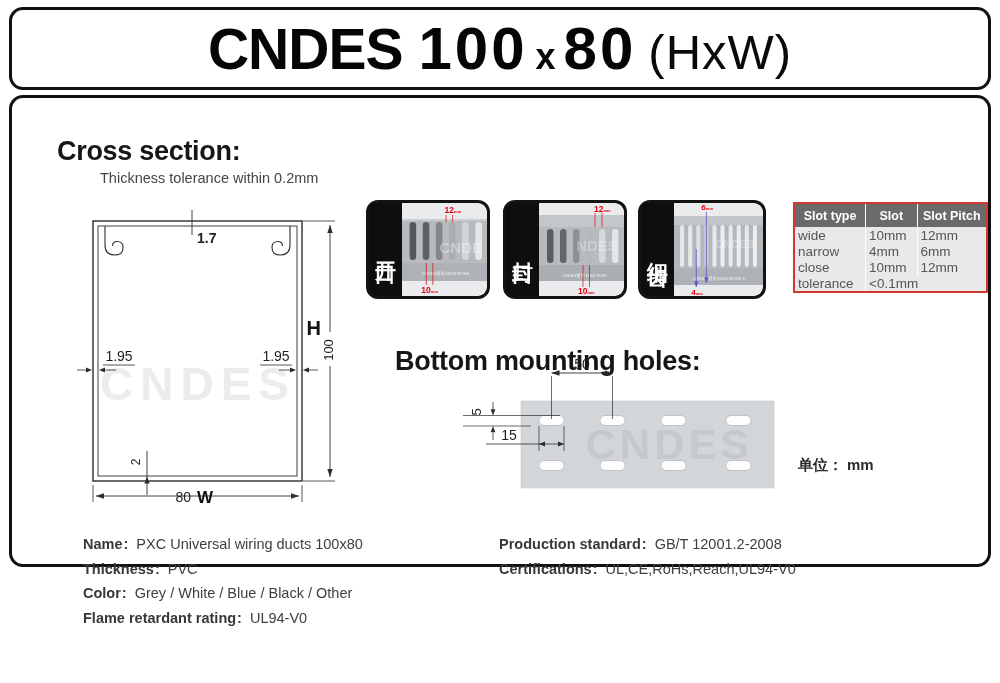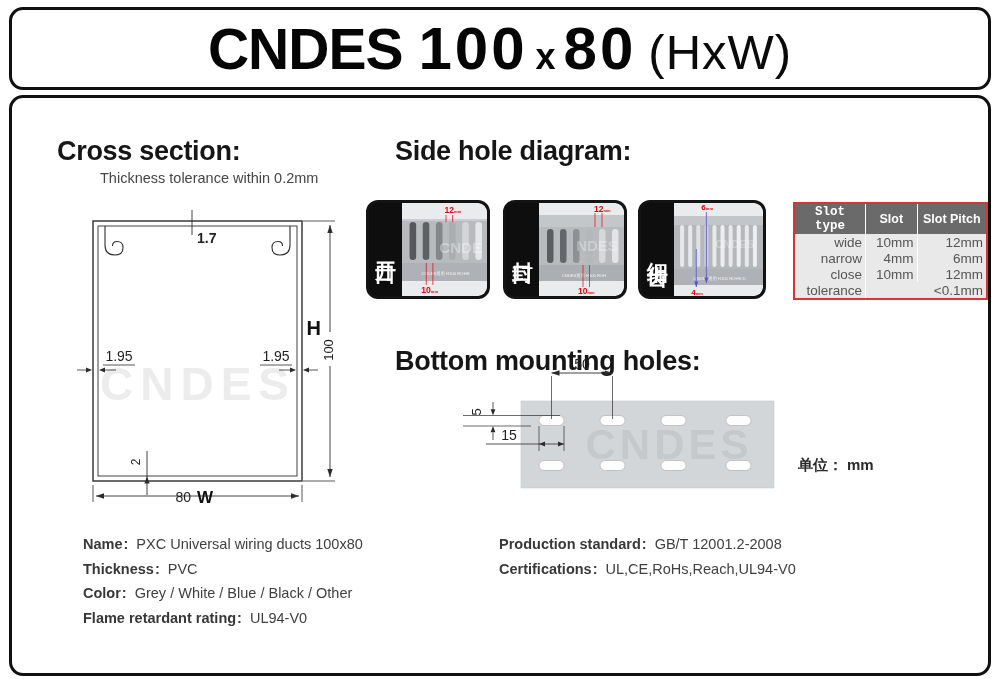"Cross section:" .content-box { height: 581px -> 472px }
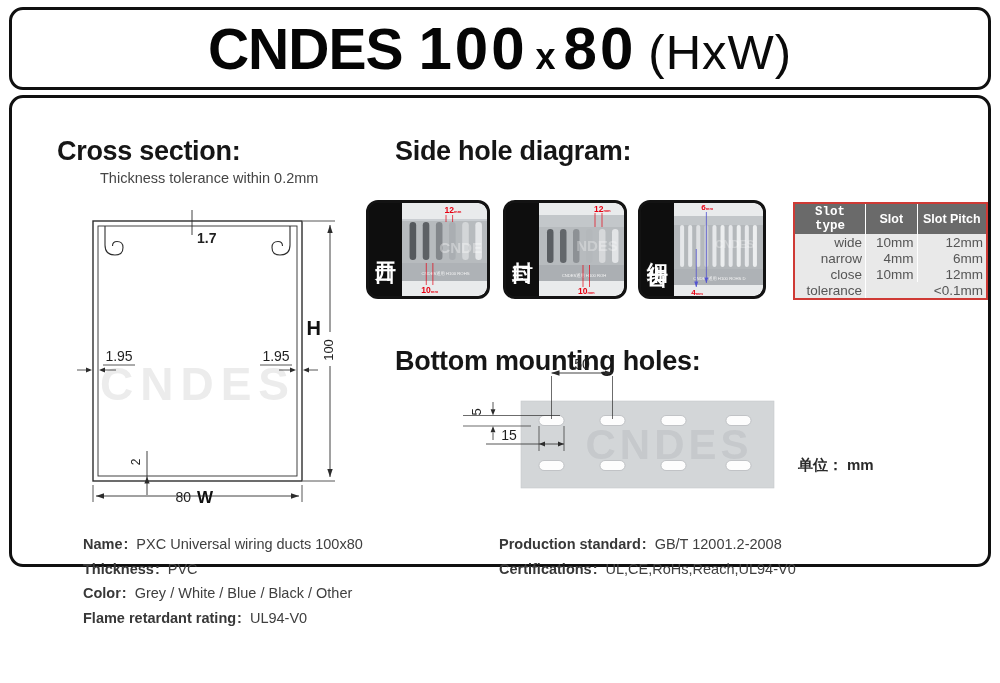"Side hole diagram:" h2.heading { html: <h2>Side hole diagram:</h2> -> none }
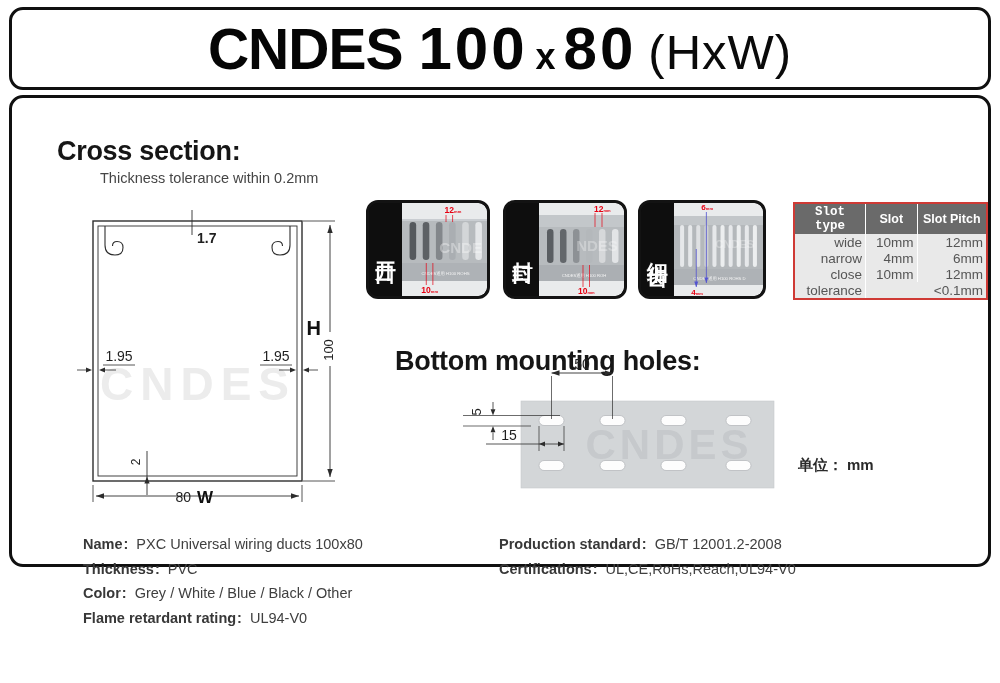"Slot type" .c1 { font-family: Liberation Mono, monospace -> none }
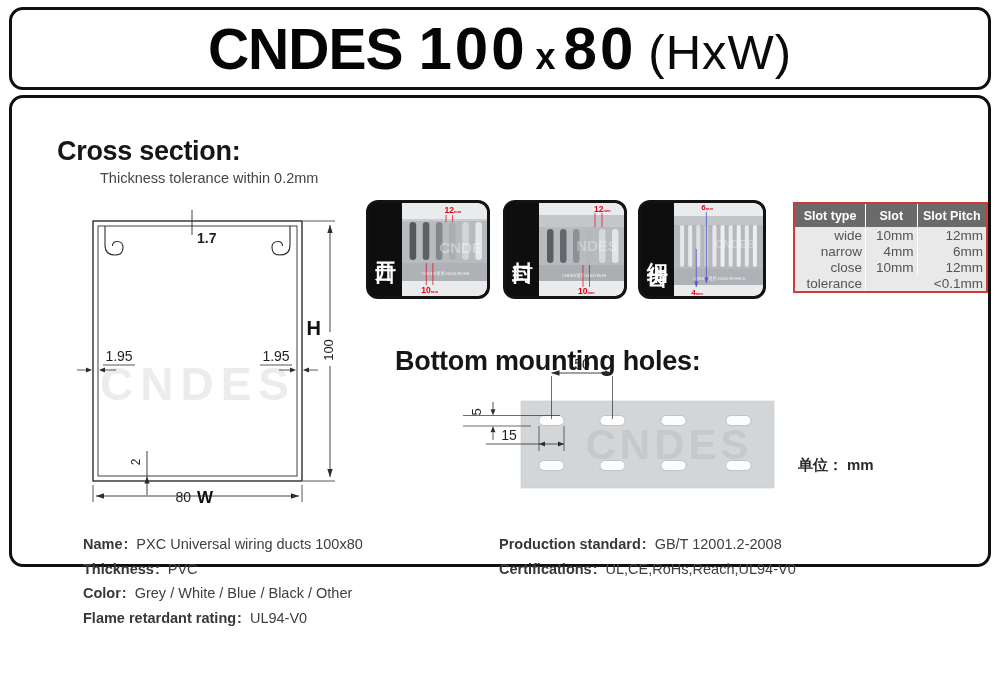"wide" .slot-table td { text-align: right -> left }
